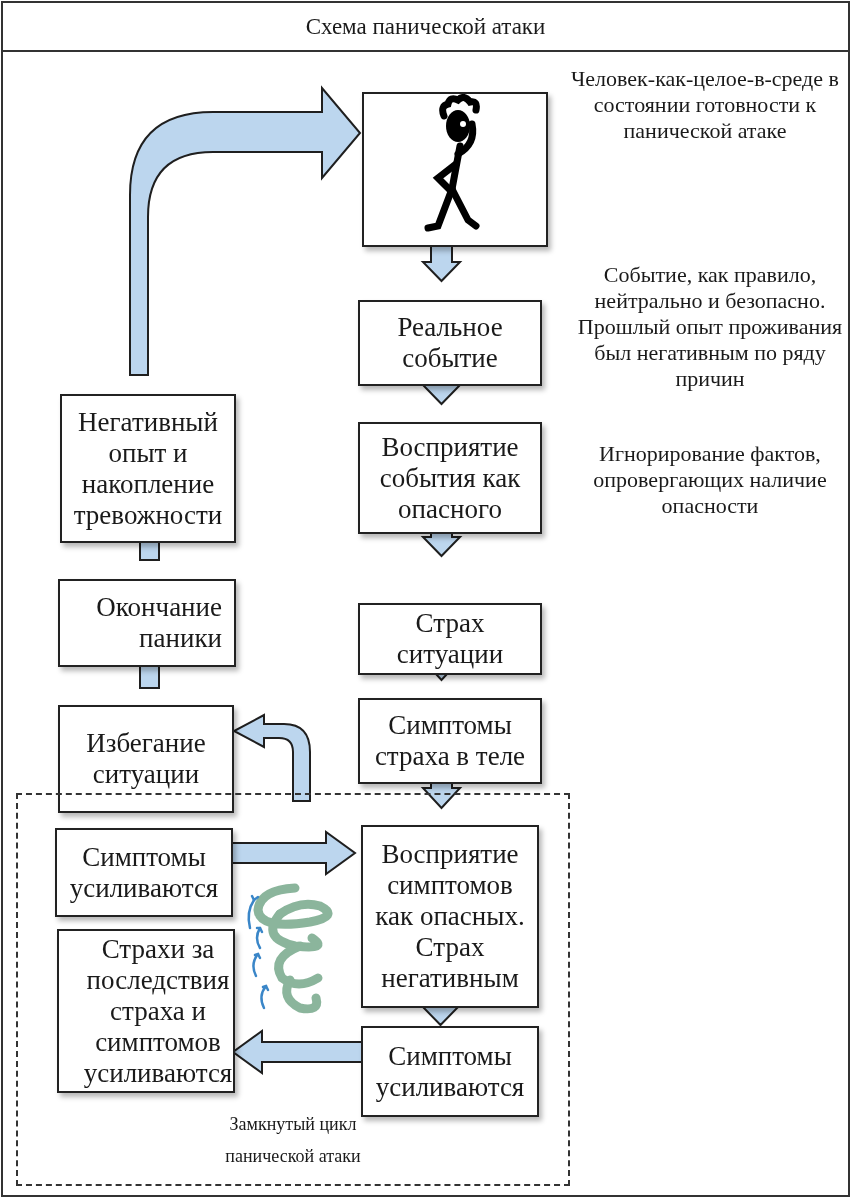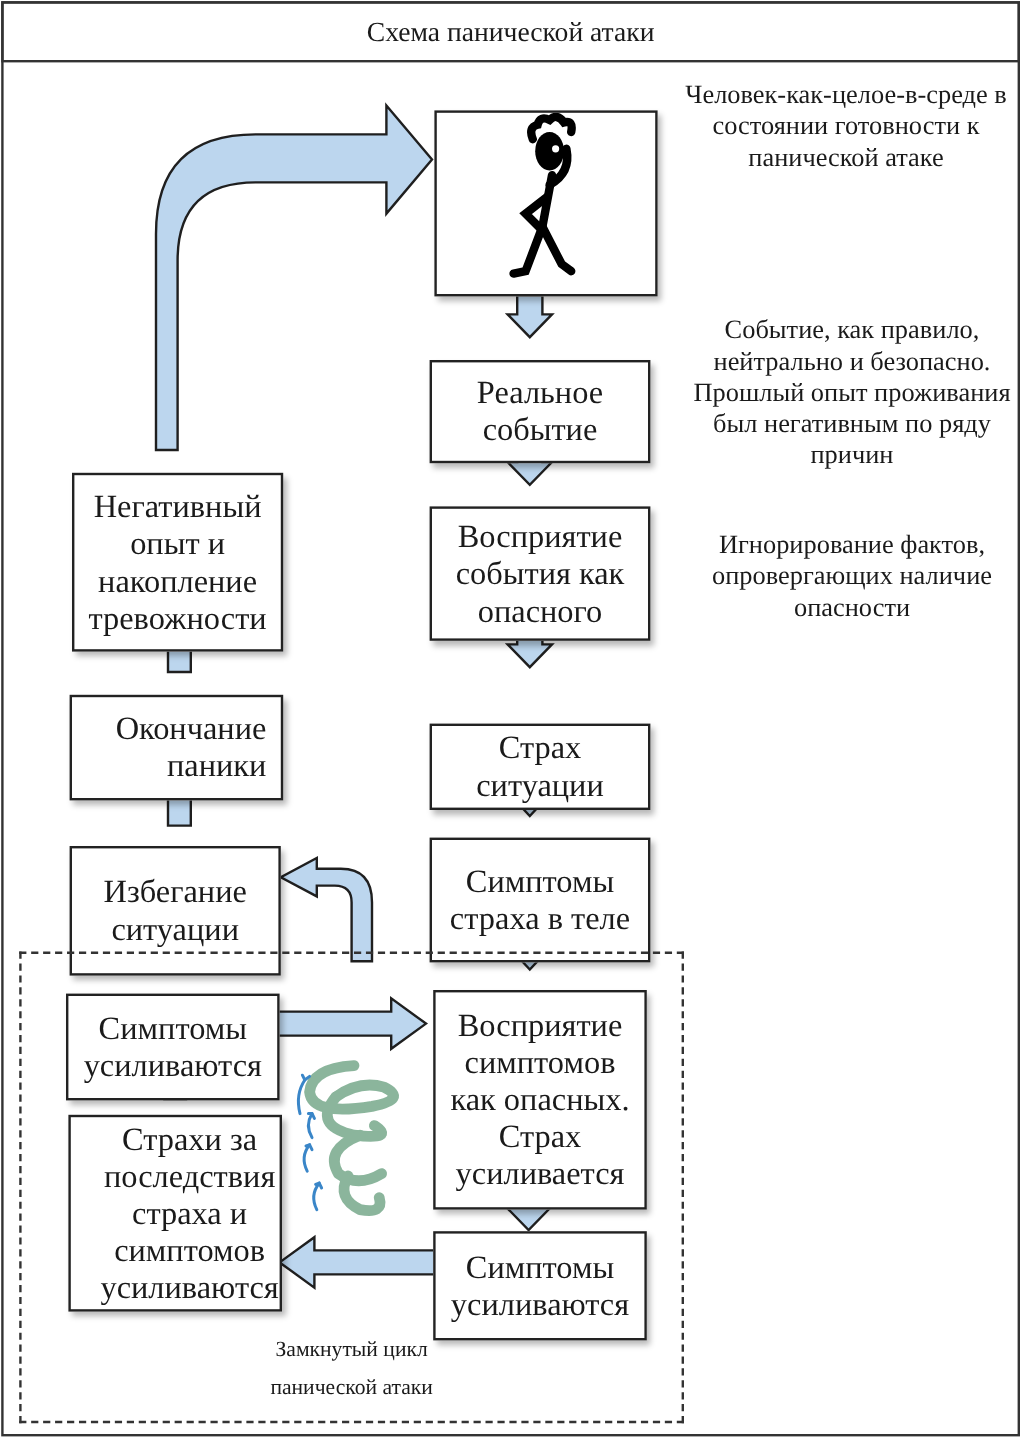"Симптомы страха в теле" div.box { height: 104px -> 86px }
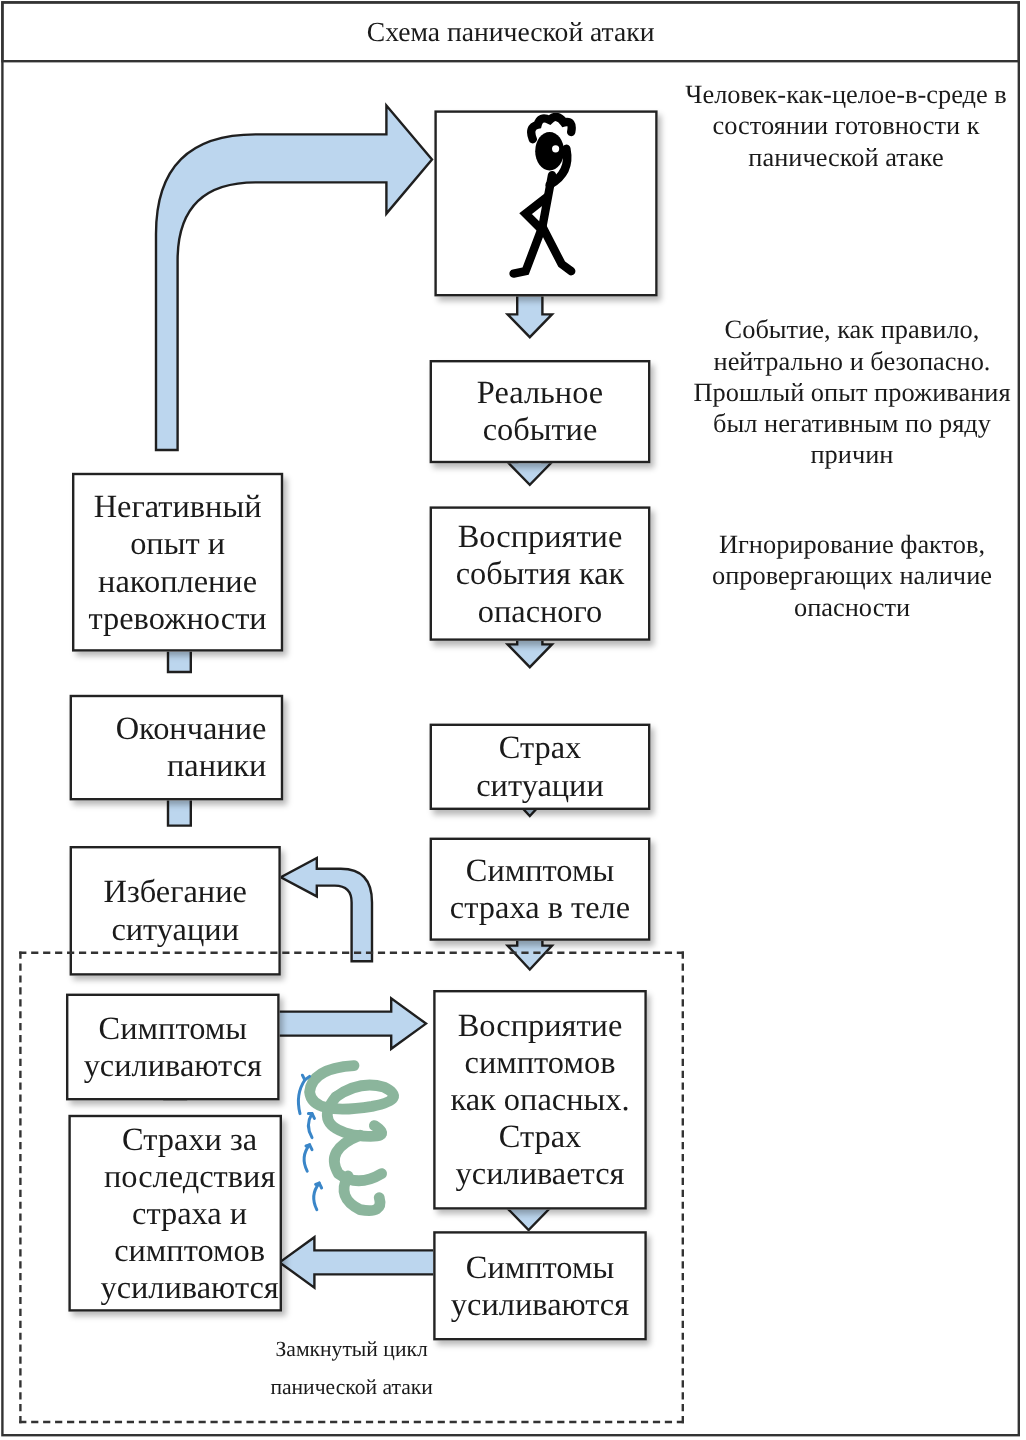"Восприятие симптомов как опасных. Страх" span { text: усиливается -> негативным }
